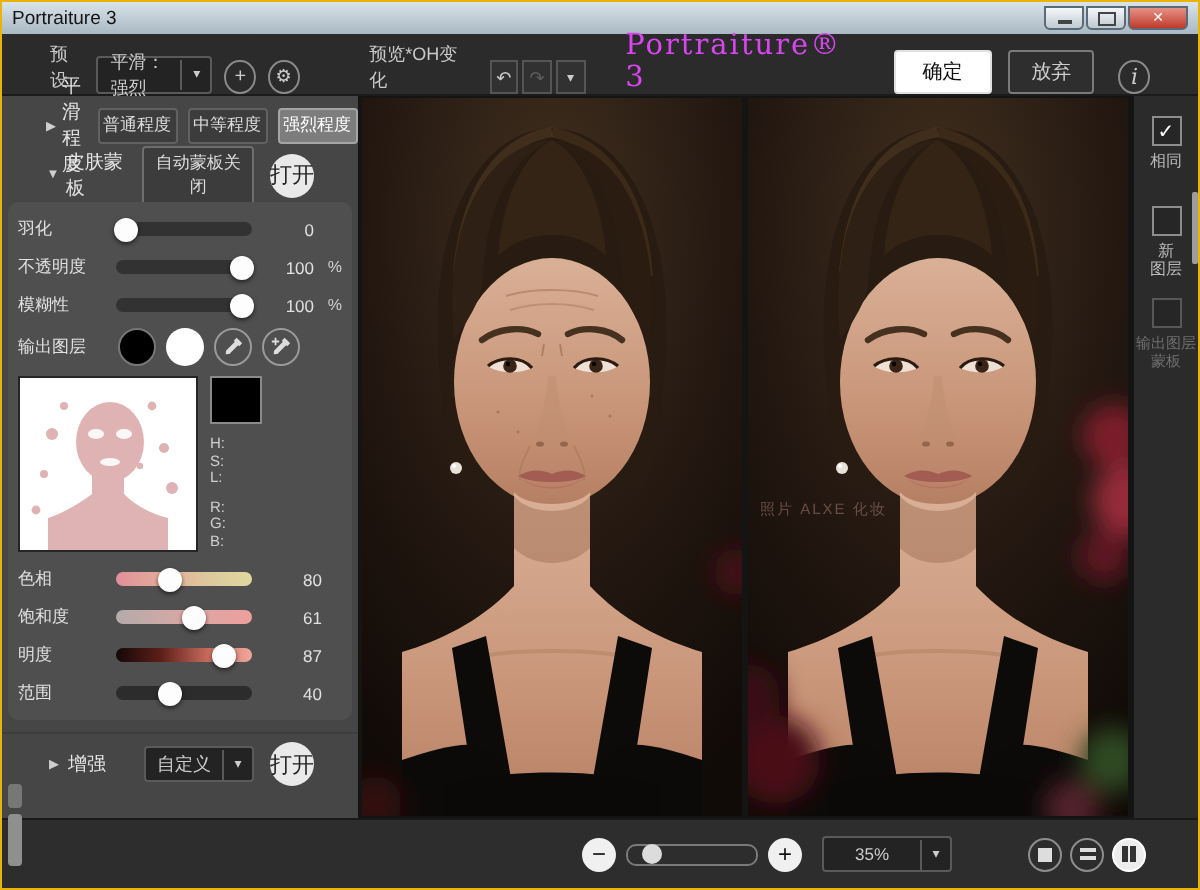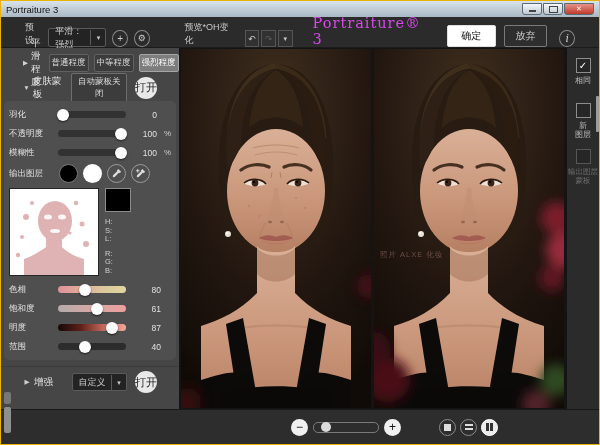"35%" div.dd { html: none -> <div> <span>35%</span> <span>▾</span> </div> }
